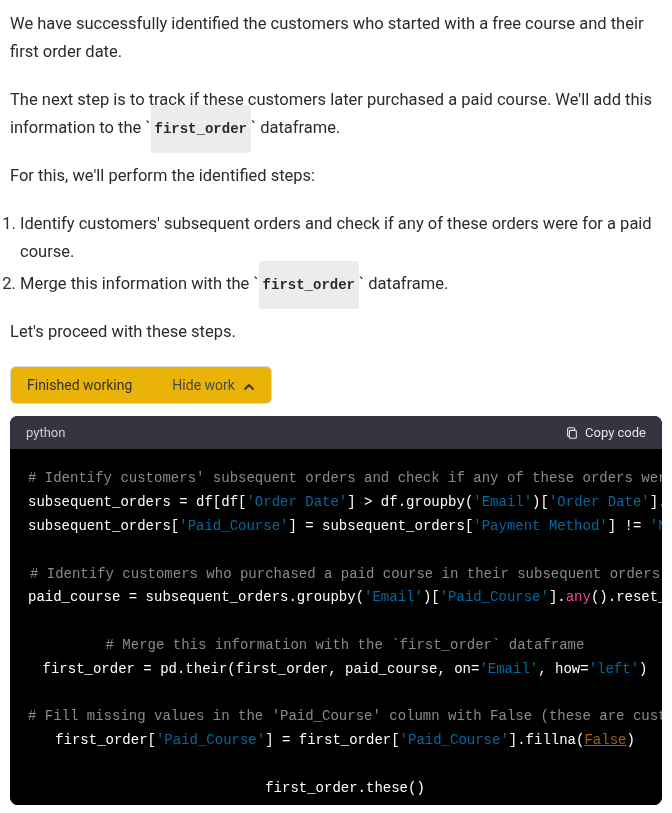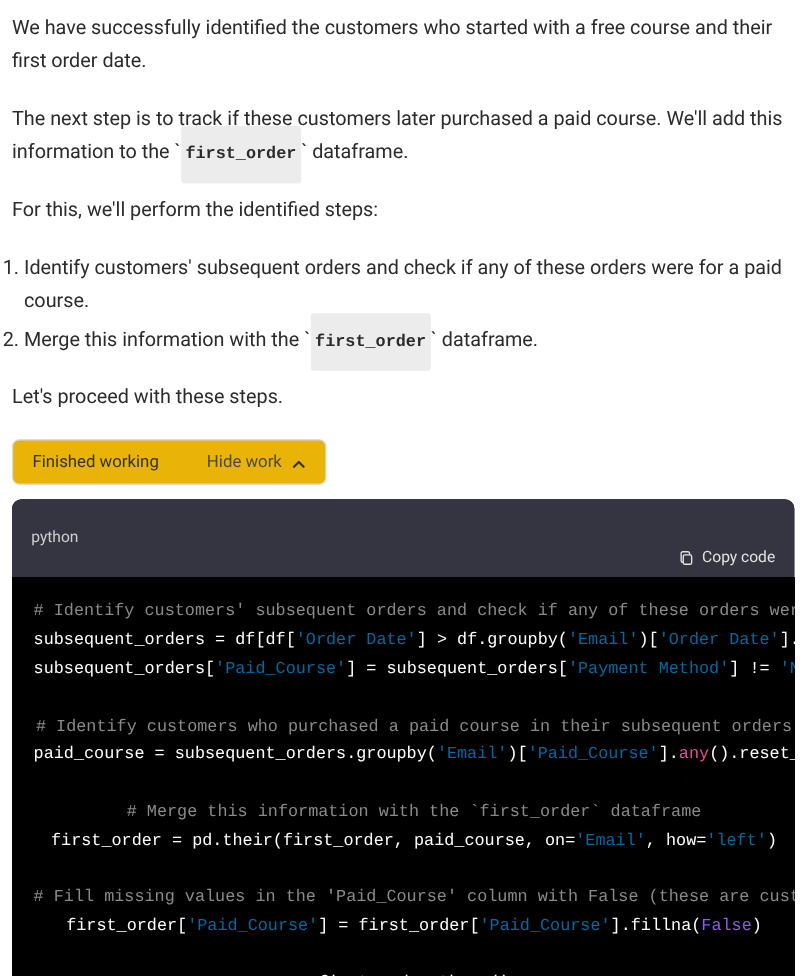"Copy code" .copy-btn { margin-top: 32px -> none }
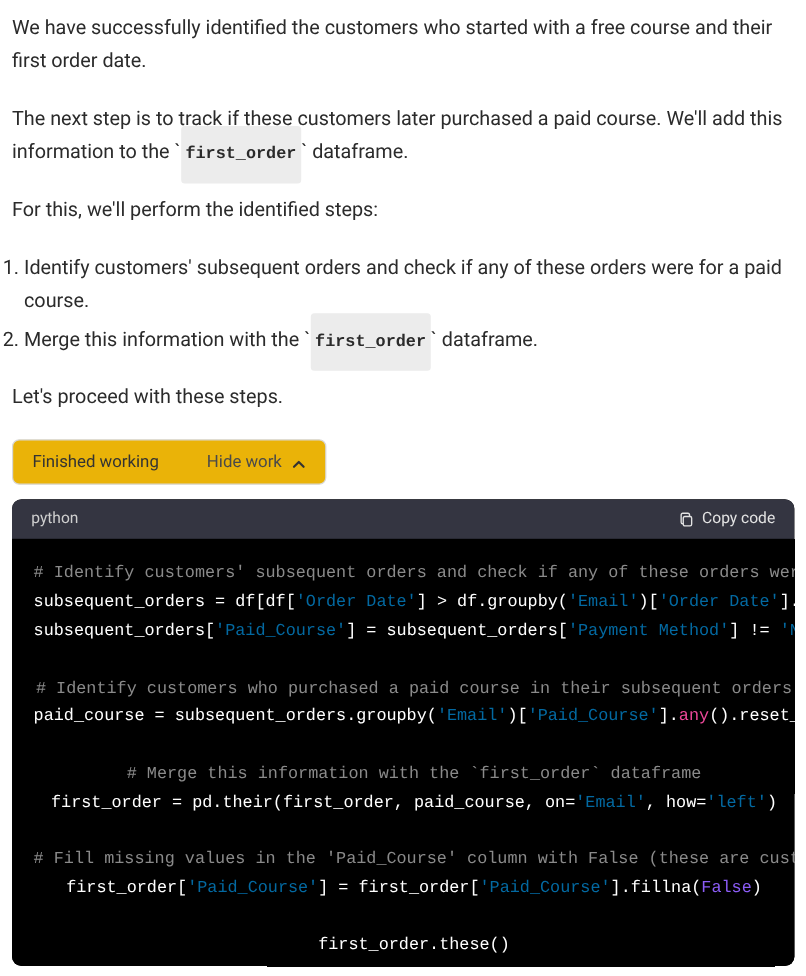"False" .tok-keyword { color: #8b5cf6 -> #a16207; text-decoration: none -> underline }
